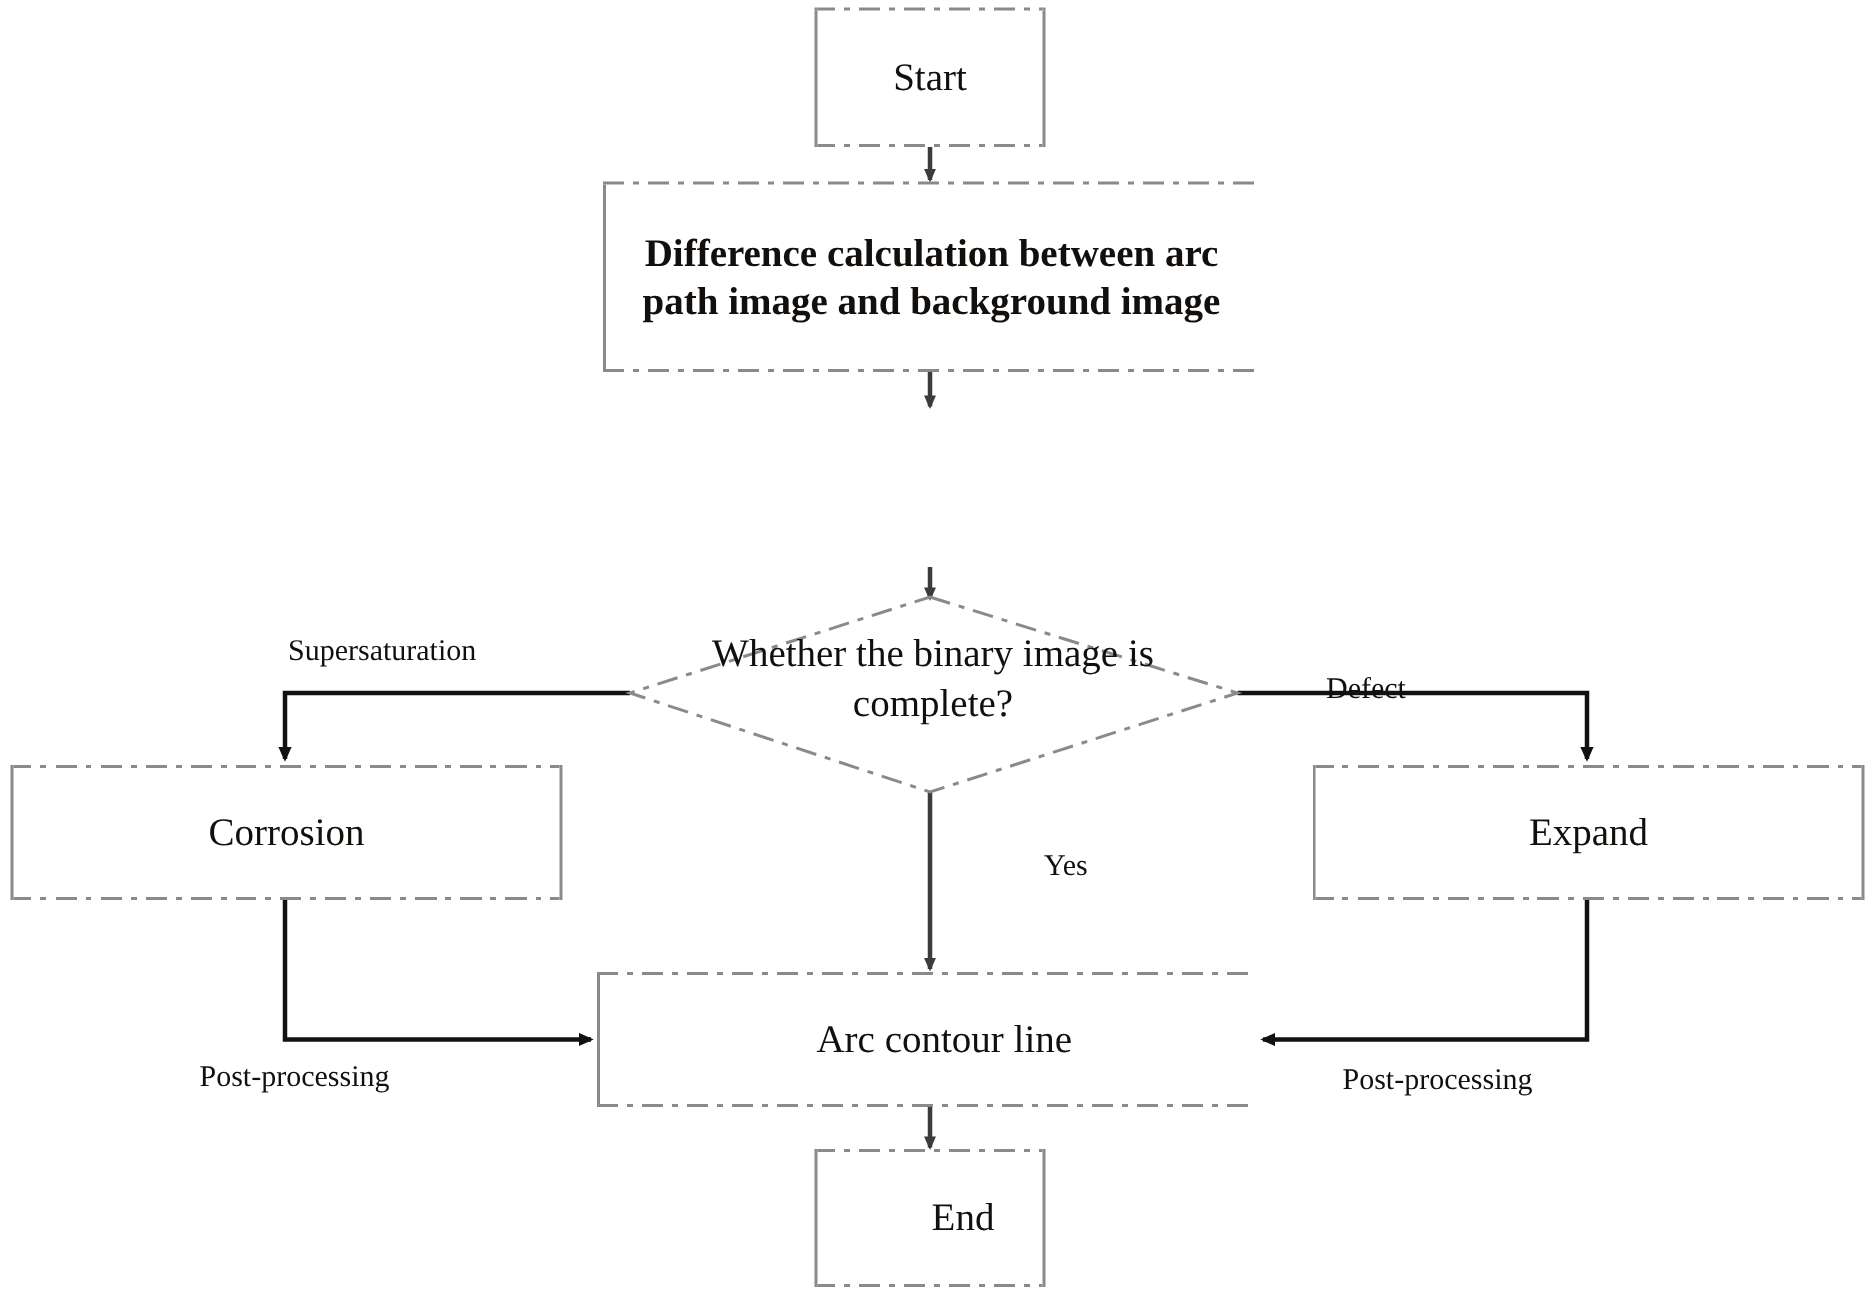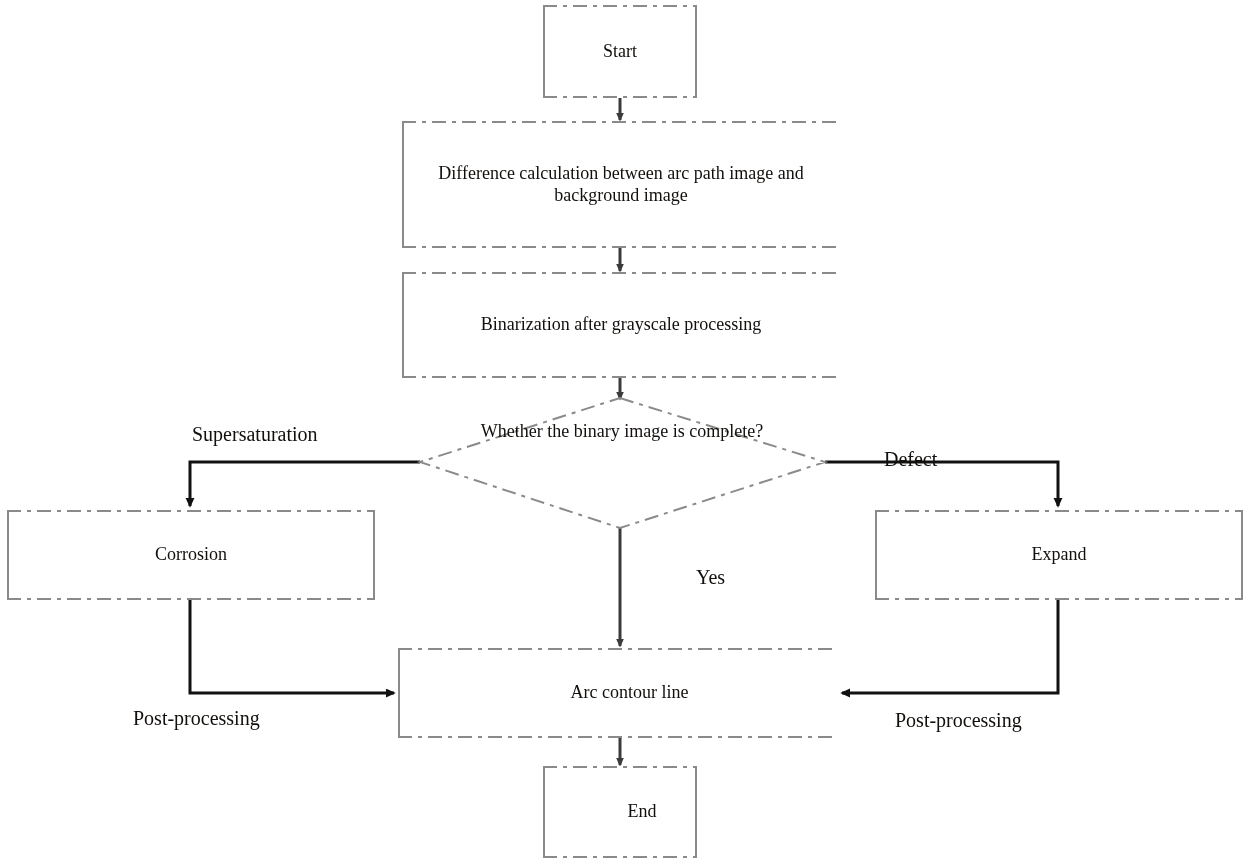"Start" .fs-26 { font-size: 18px -> 26px }
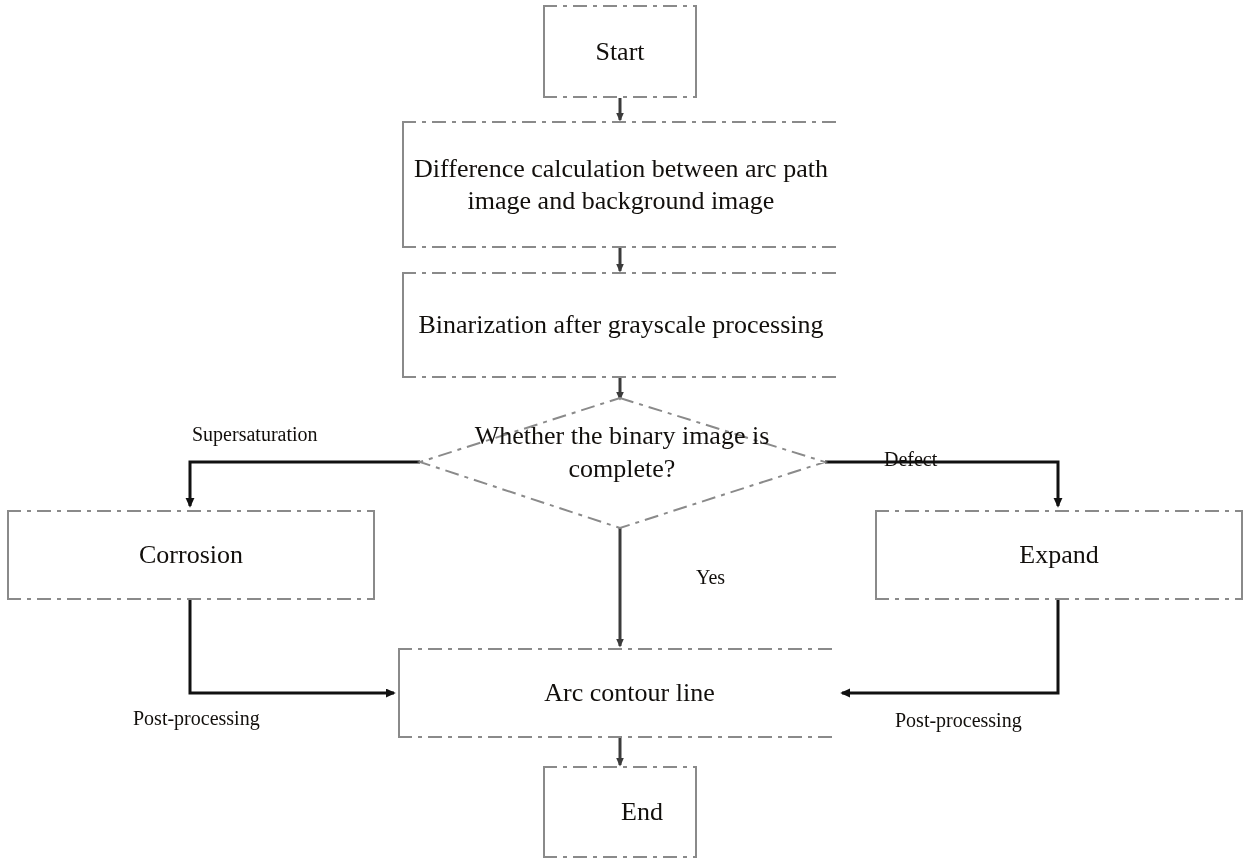"Difference calculation between arc path" div.node { font-weight: none -> bold }
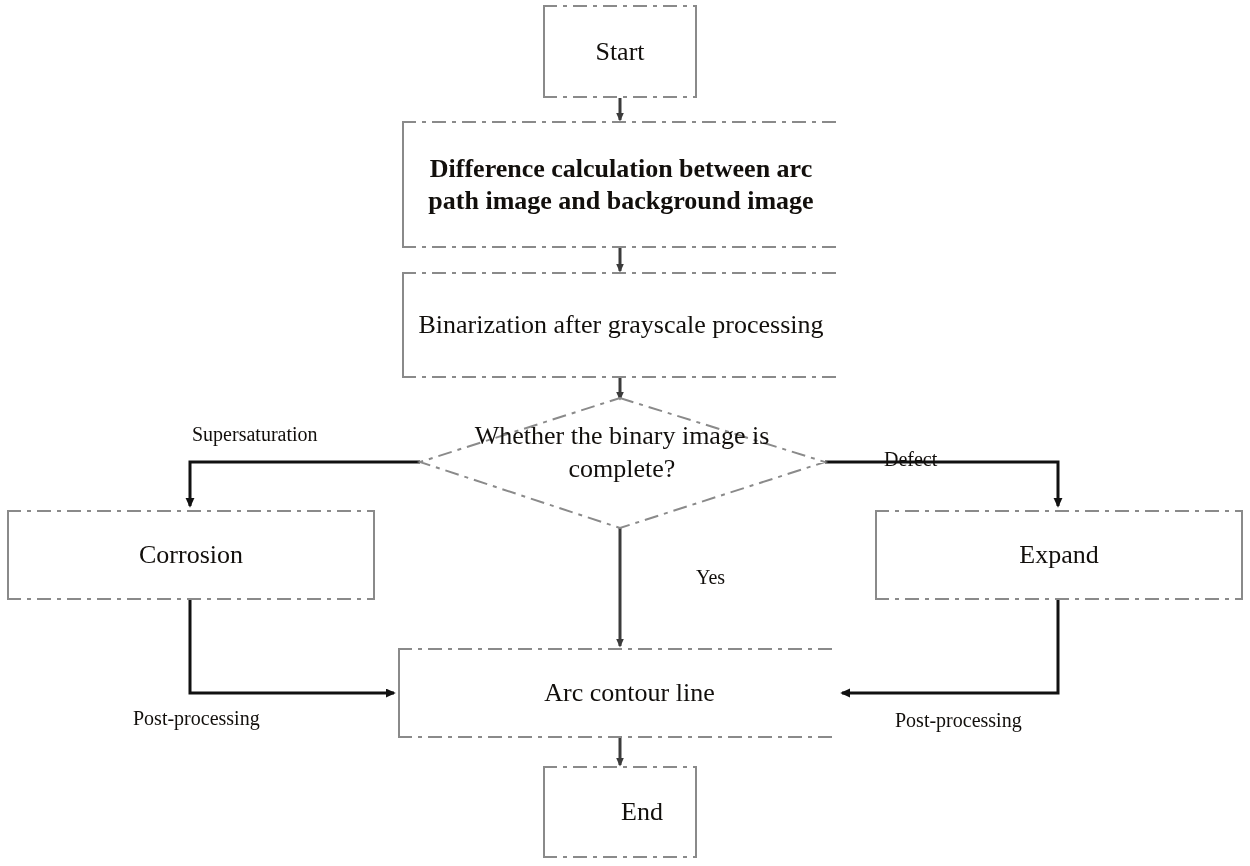"Binarization after grayscale processing" div.node { html: <div> <span>Binarization after grayscale processing</span> </div> -> none }
